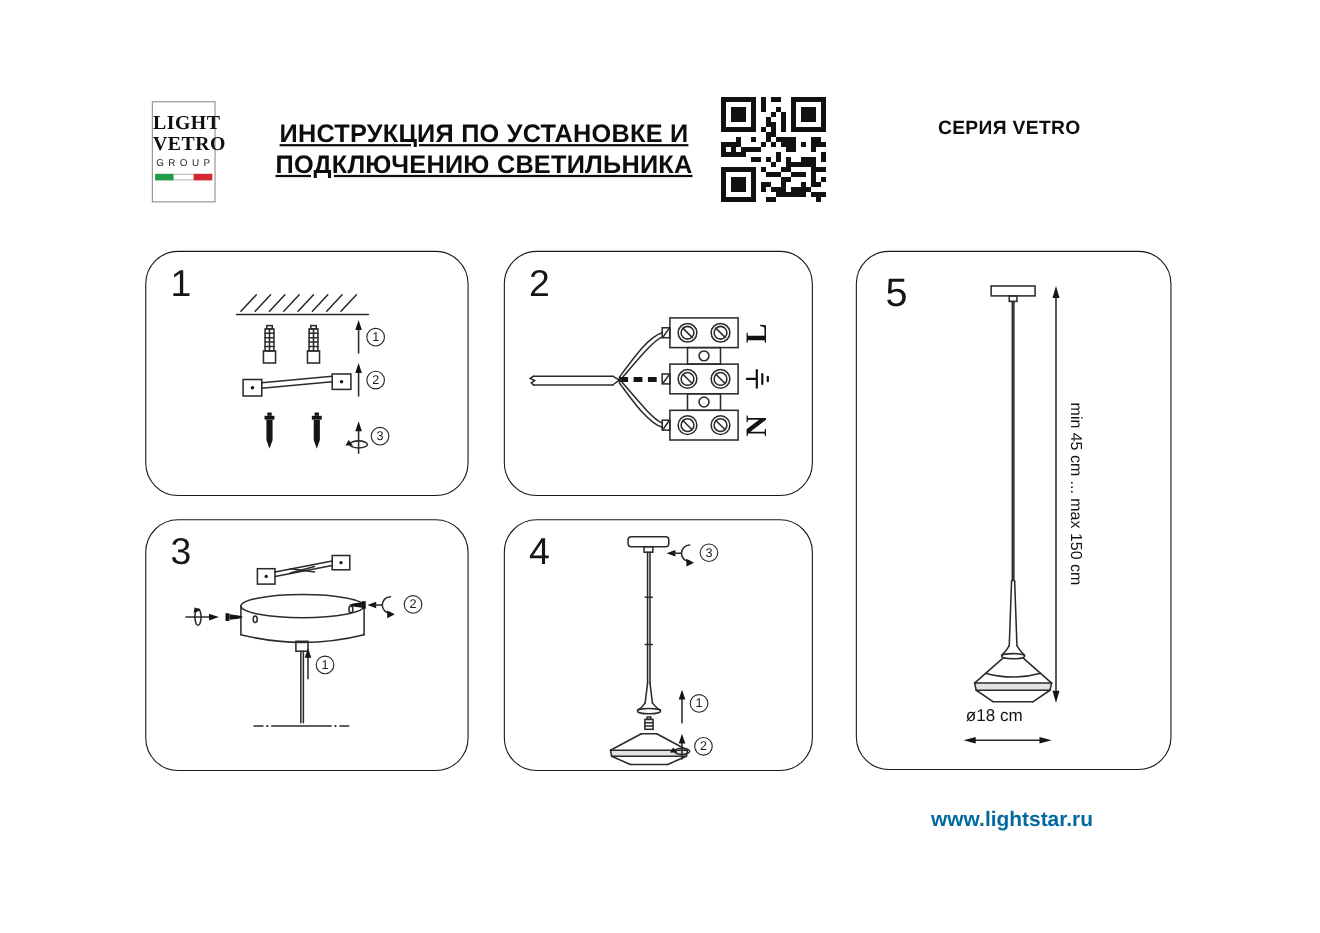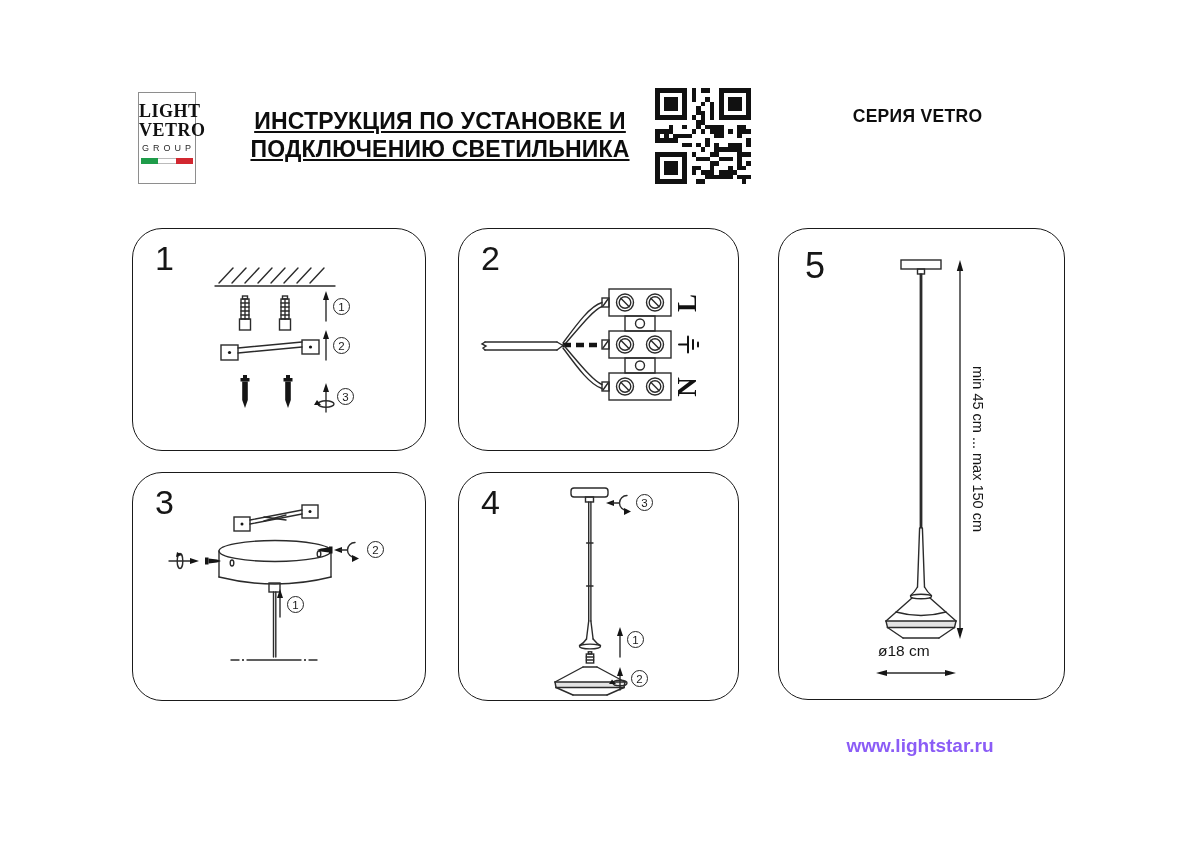"www.lightstar.ru" .footer-url { color: #8b5cf6 -> #0369a1 }
